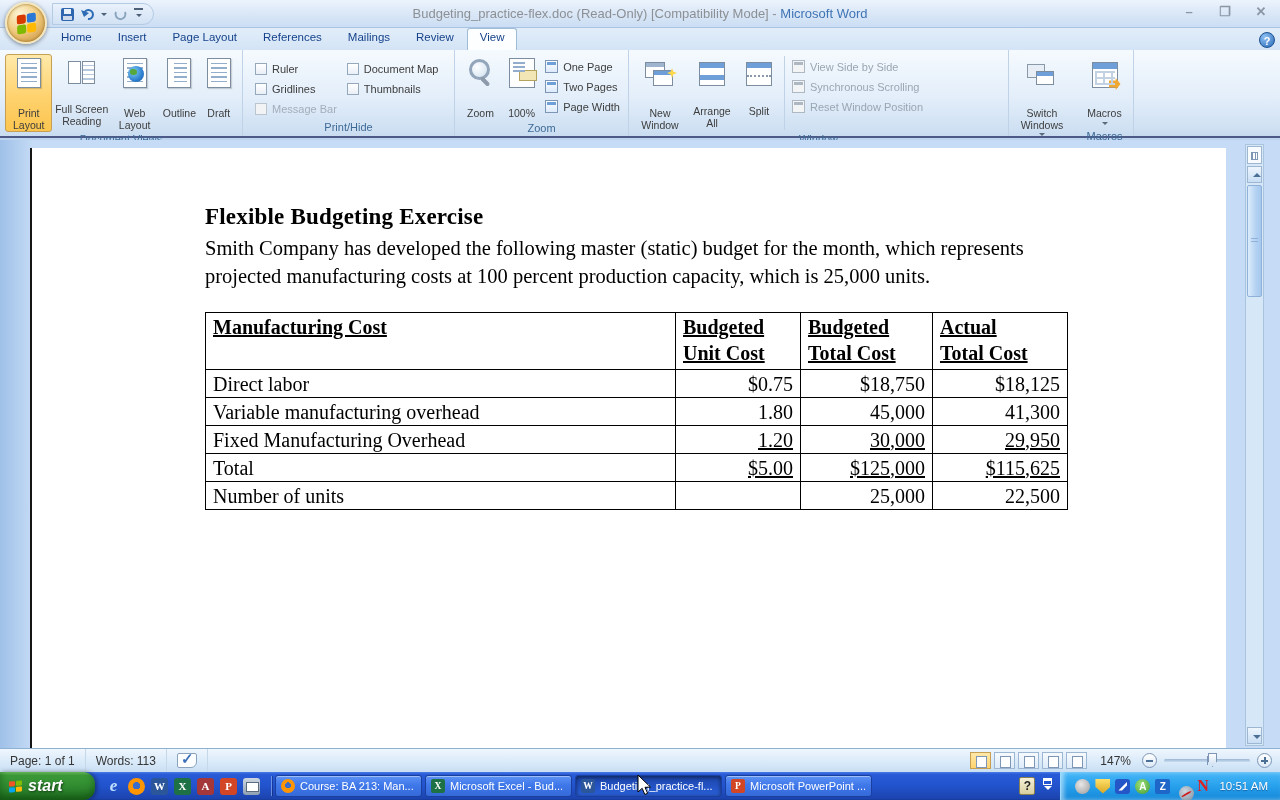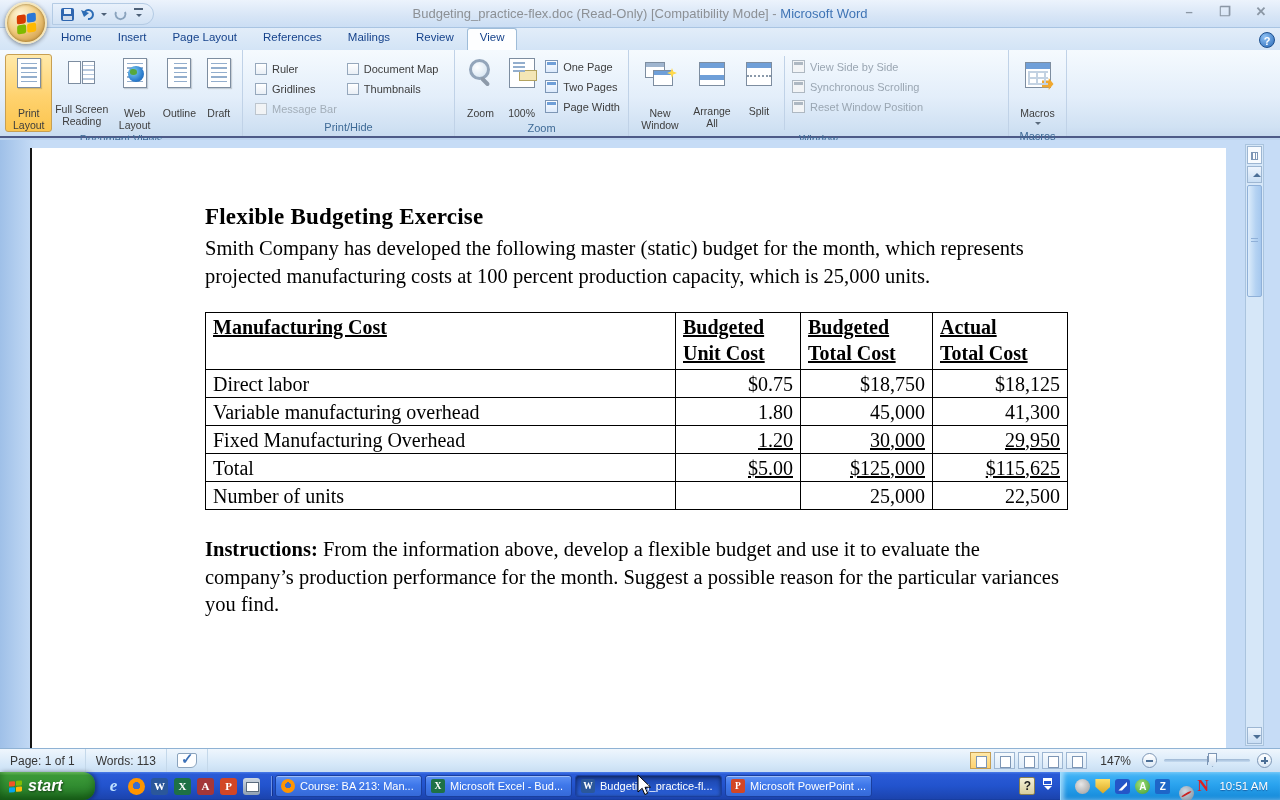"Switch Windows" div.rgroup { html: none -> <div> <div> <div> <span> <span></span> <span></span> </span> <span>Switch Windows</span> <span></span> </div> </div> <div></div> </div> }
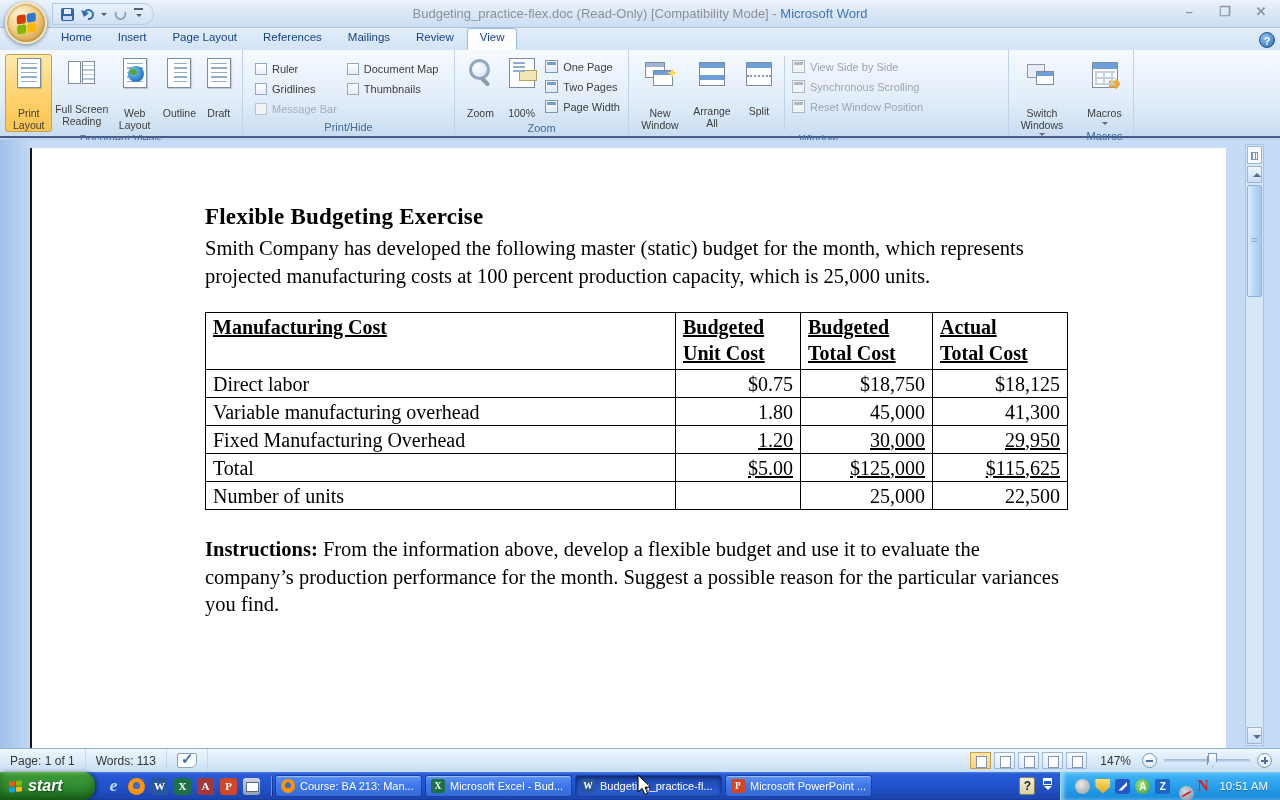"Instructions: From the information" div.instructions { html: <div> <b>Instructions:</b><span> From the information above, develop a flexible budget and use it to evaluate the company’s production performance for the month. Suggest a possible reason for the particular variances you find.</span> </div> -> none }
